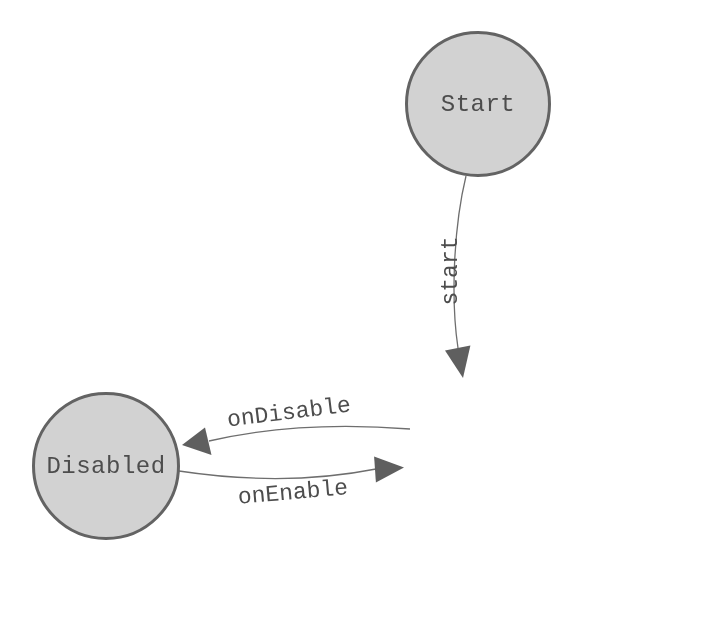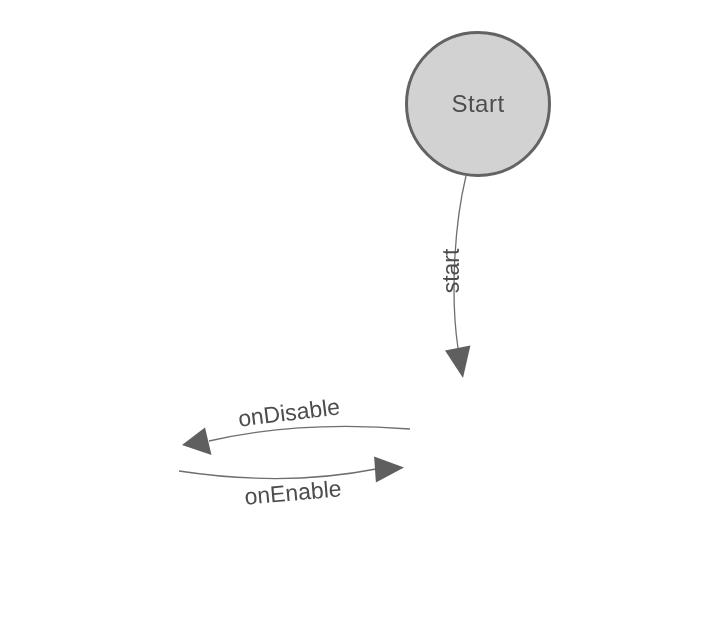"Start" #canvas { font-family: Liberation Sans, sans-serif -> Liberation Mono, monospace }
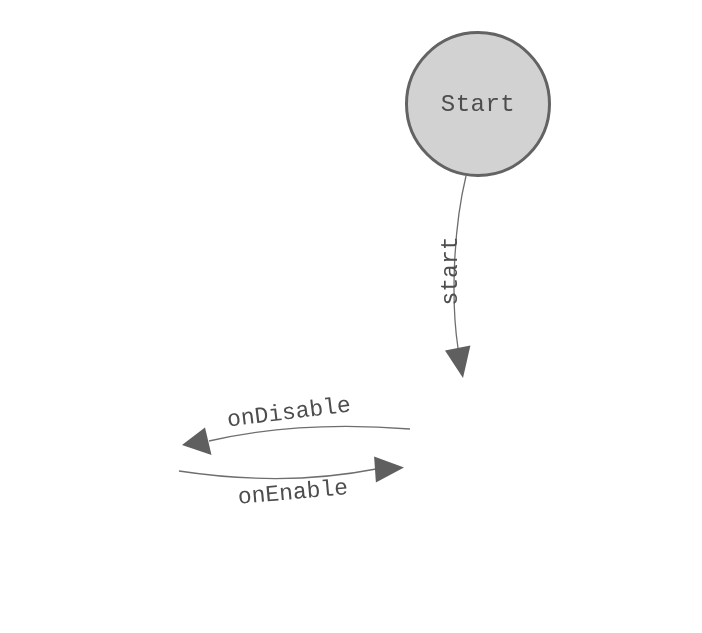"Disabled" div.node { html: none -> <div> <span>Disabled</span> </div> }
